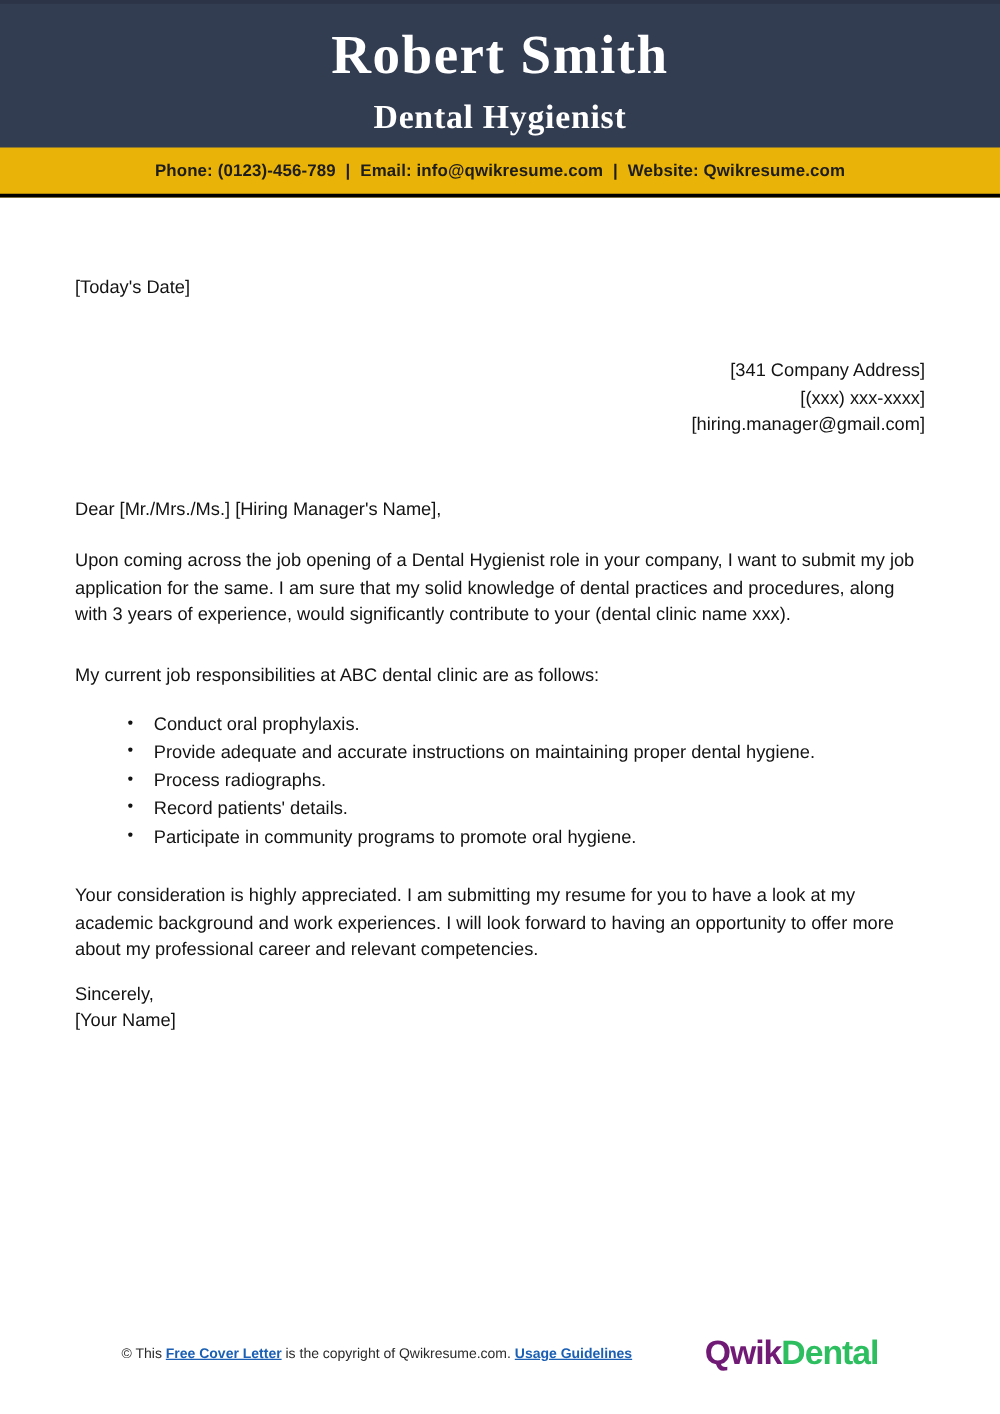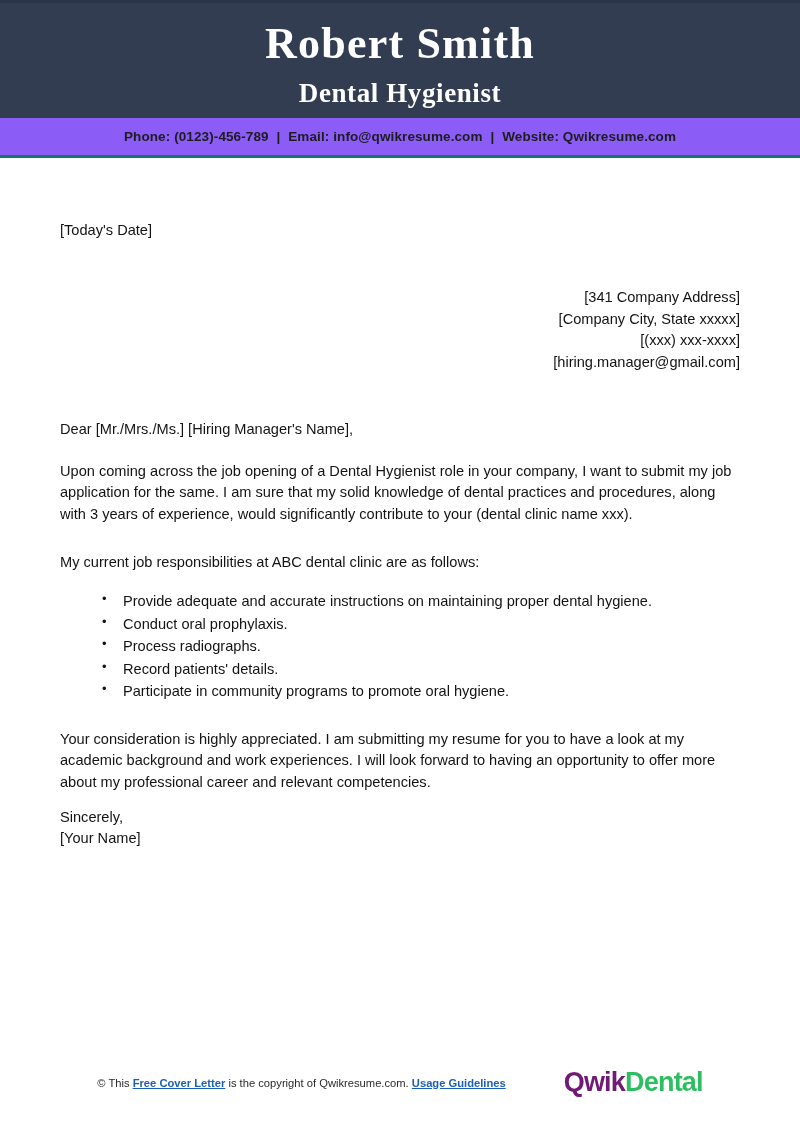"Phone: (0123)-456-789 | Email:" .contact-band { background: #8b5cf6 -> #eab308; border-bottom: 3px solid #0f766e -> 3px solid #000000 }
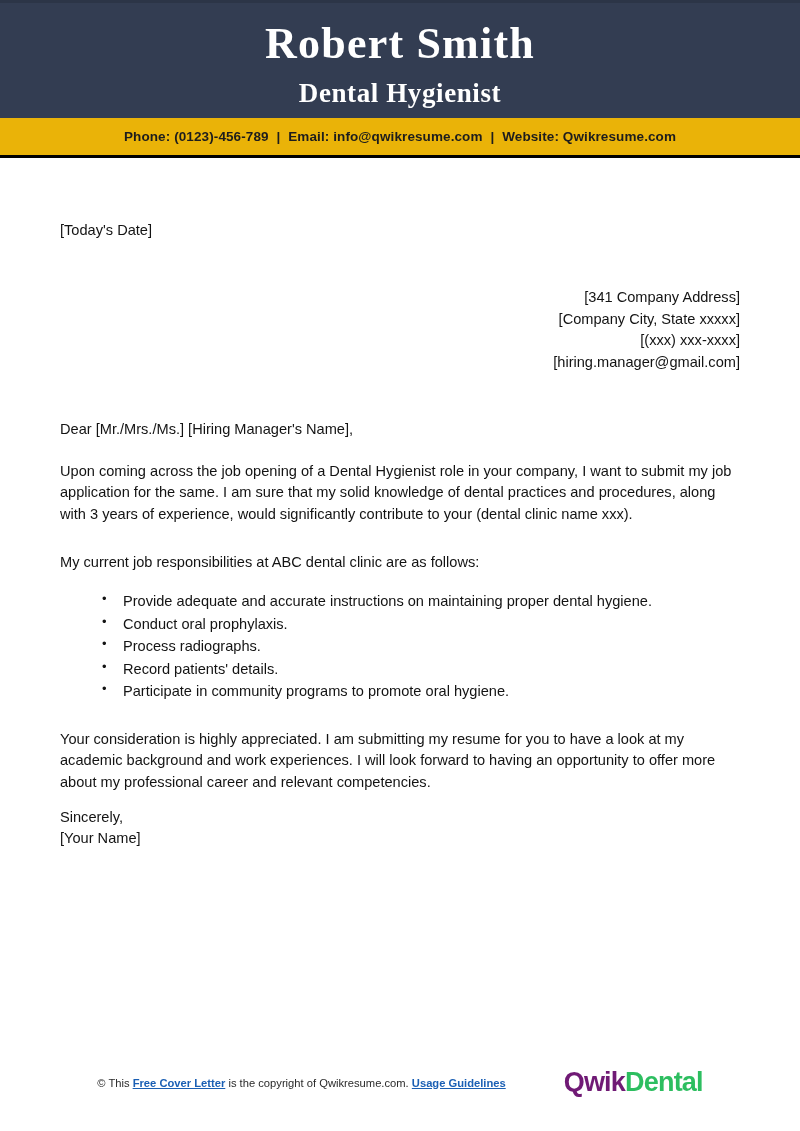"[Company City, State xxxxx]" div { html: <div>[Company City, State xxxxx]</div> -> none }
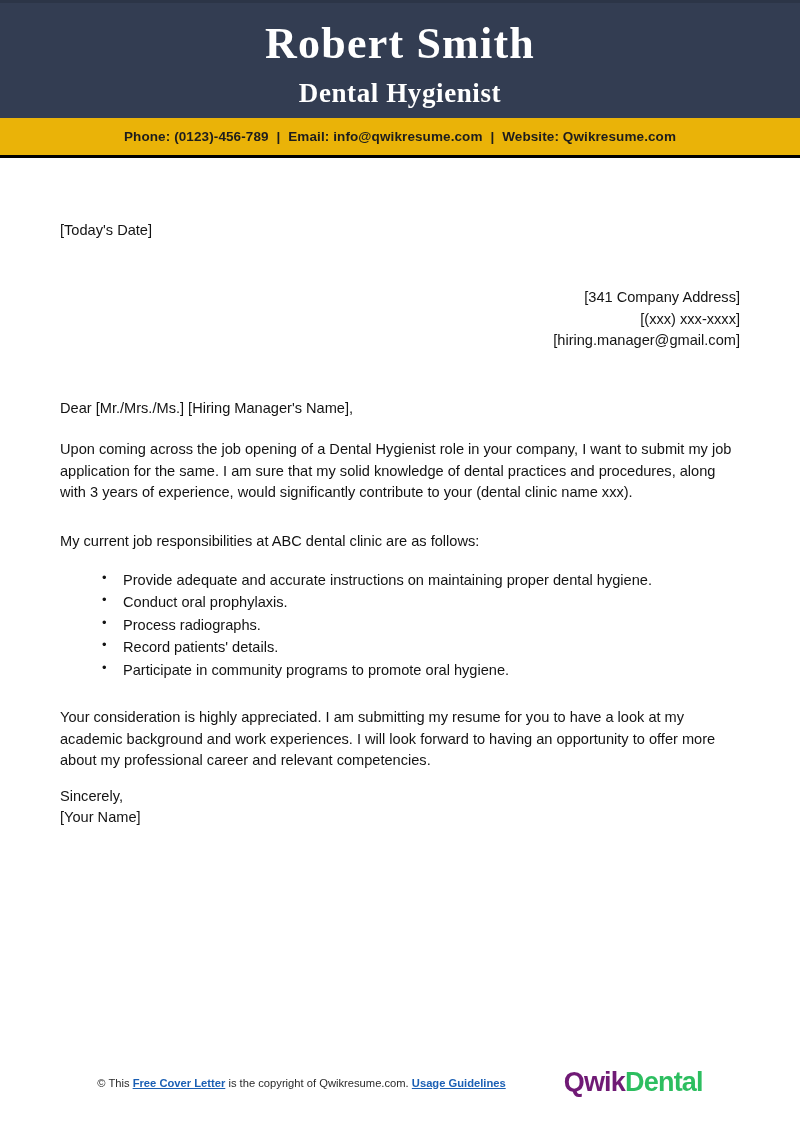"Provide adequate and accurate" li { order: before "Conduct oral prophylaxis." -> after "Conduct oral prophylaxis." }
